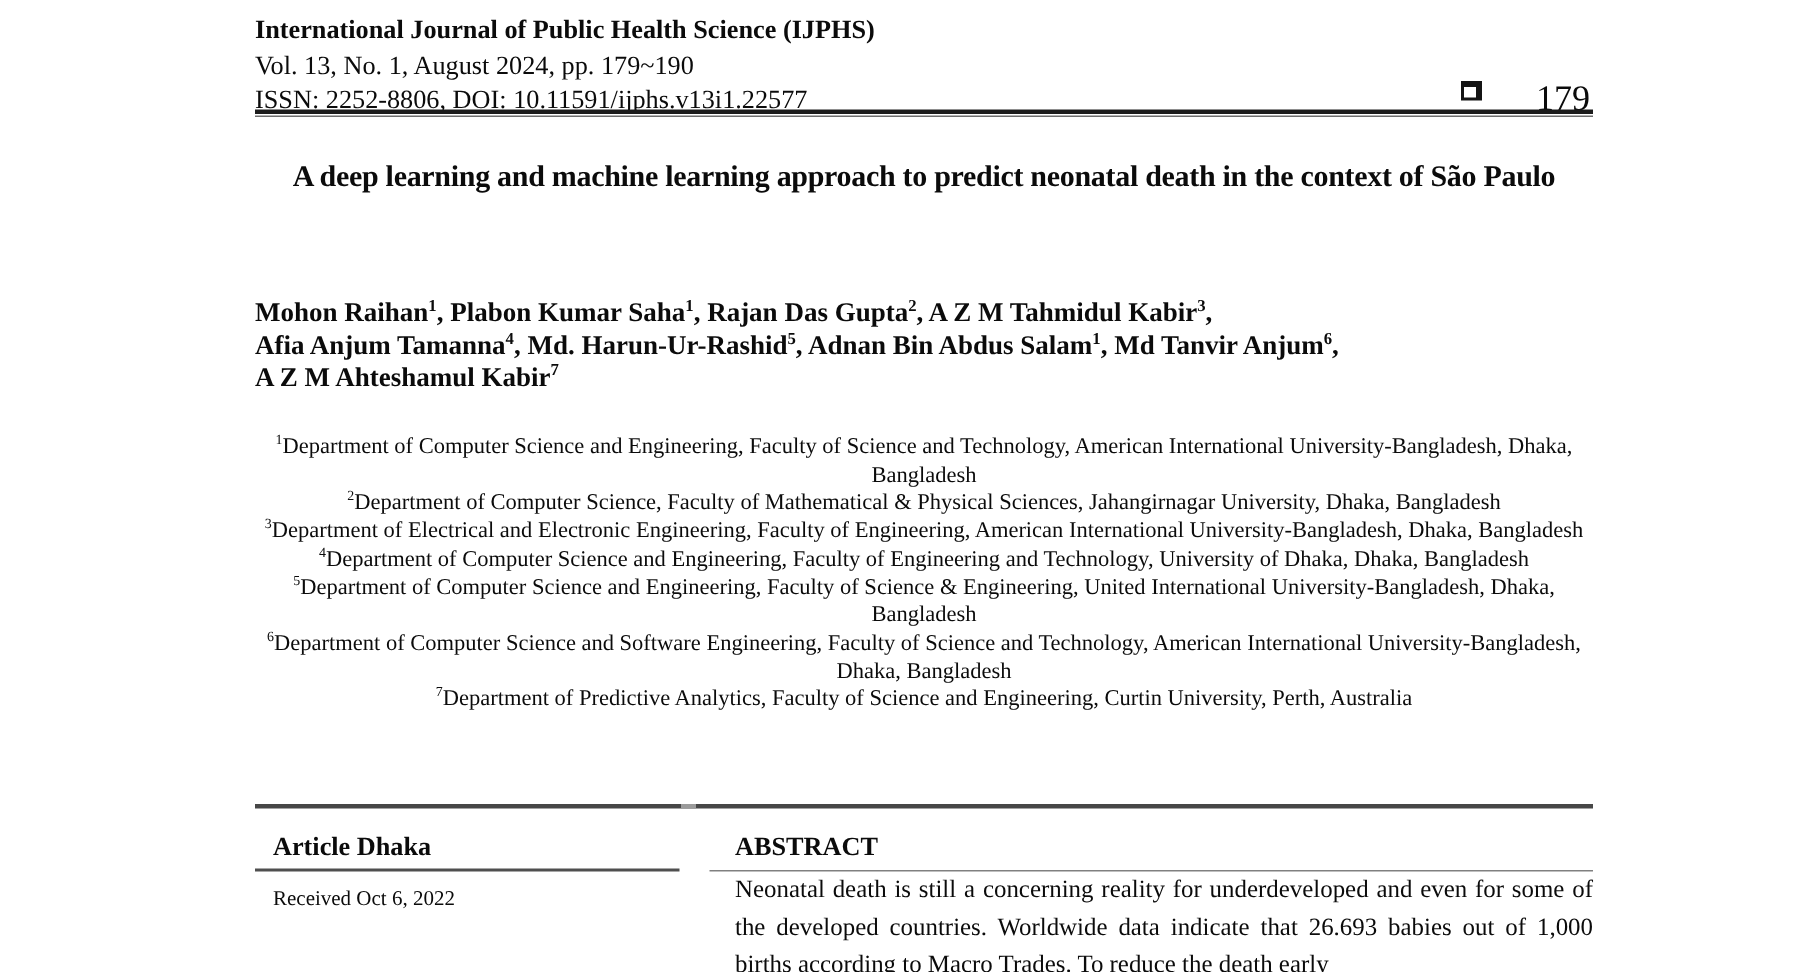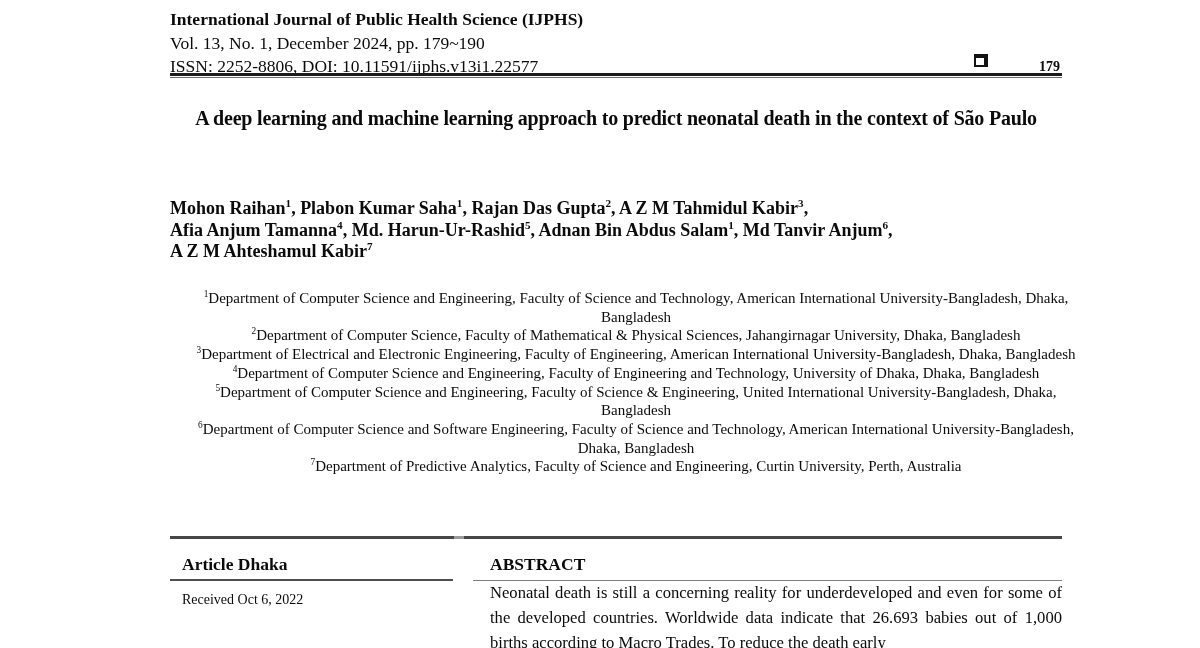"Vol. 13, No. 1, December" div { text: December -> August }
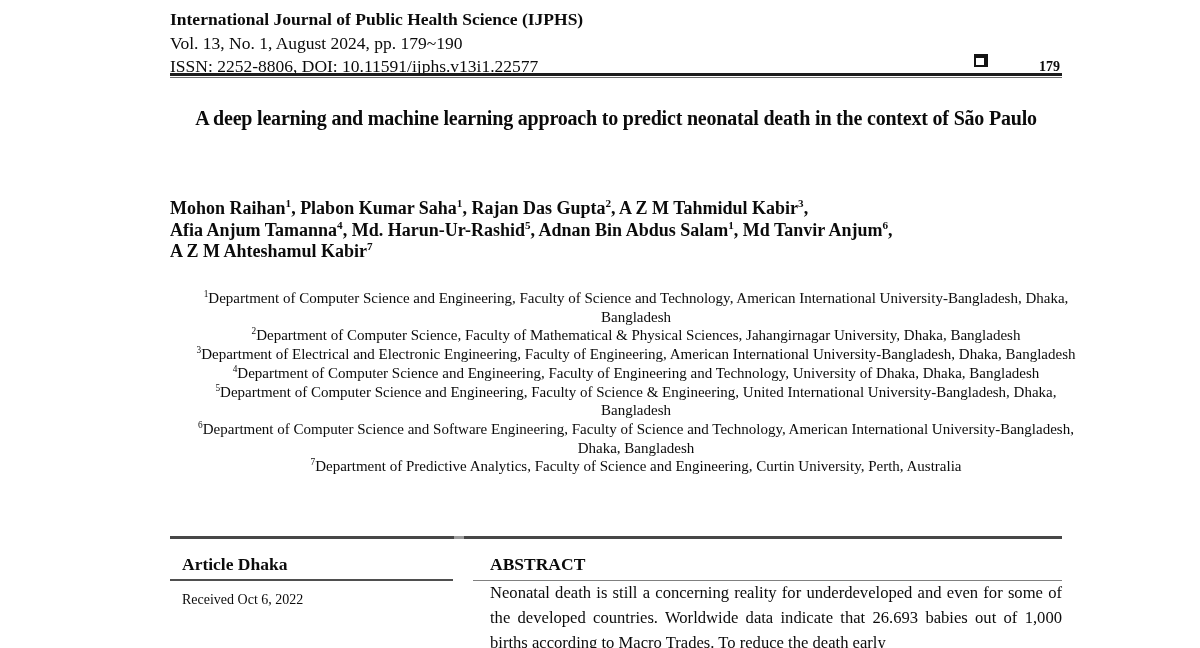"179" .page-num { font-size: 14px -> 24px; font-weight: bold -> none }
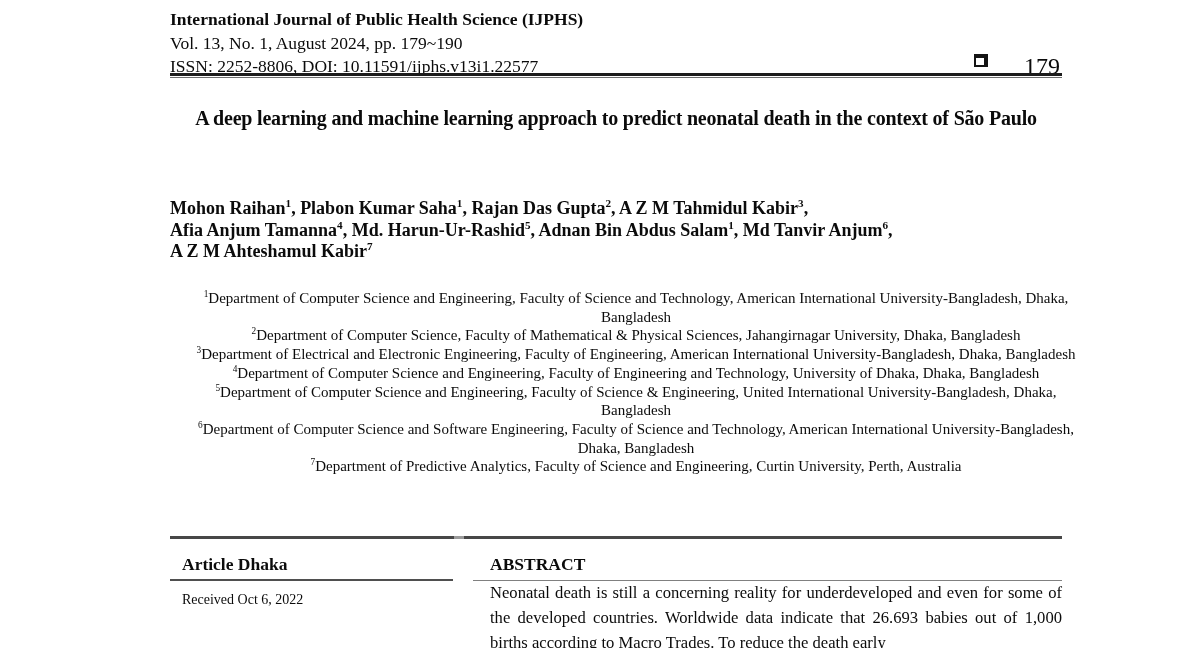"1Department of Computer Science and" #affiliations { margin-left: 20px -> none }
